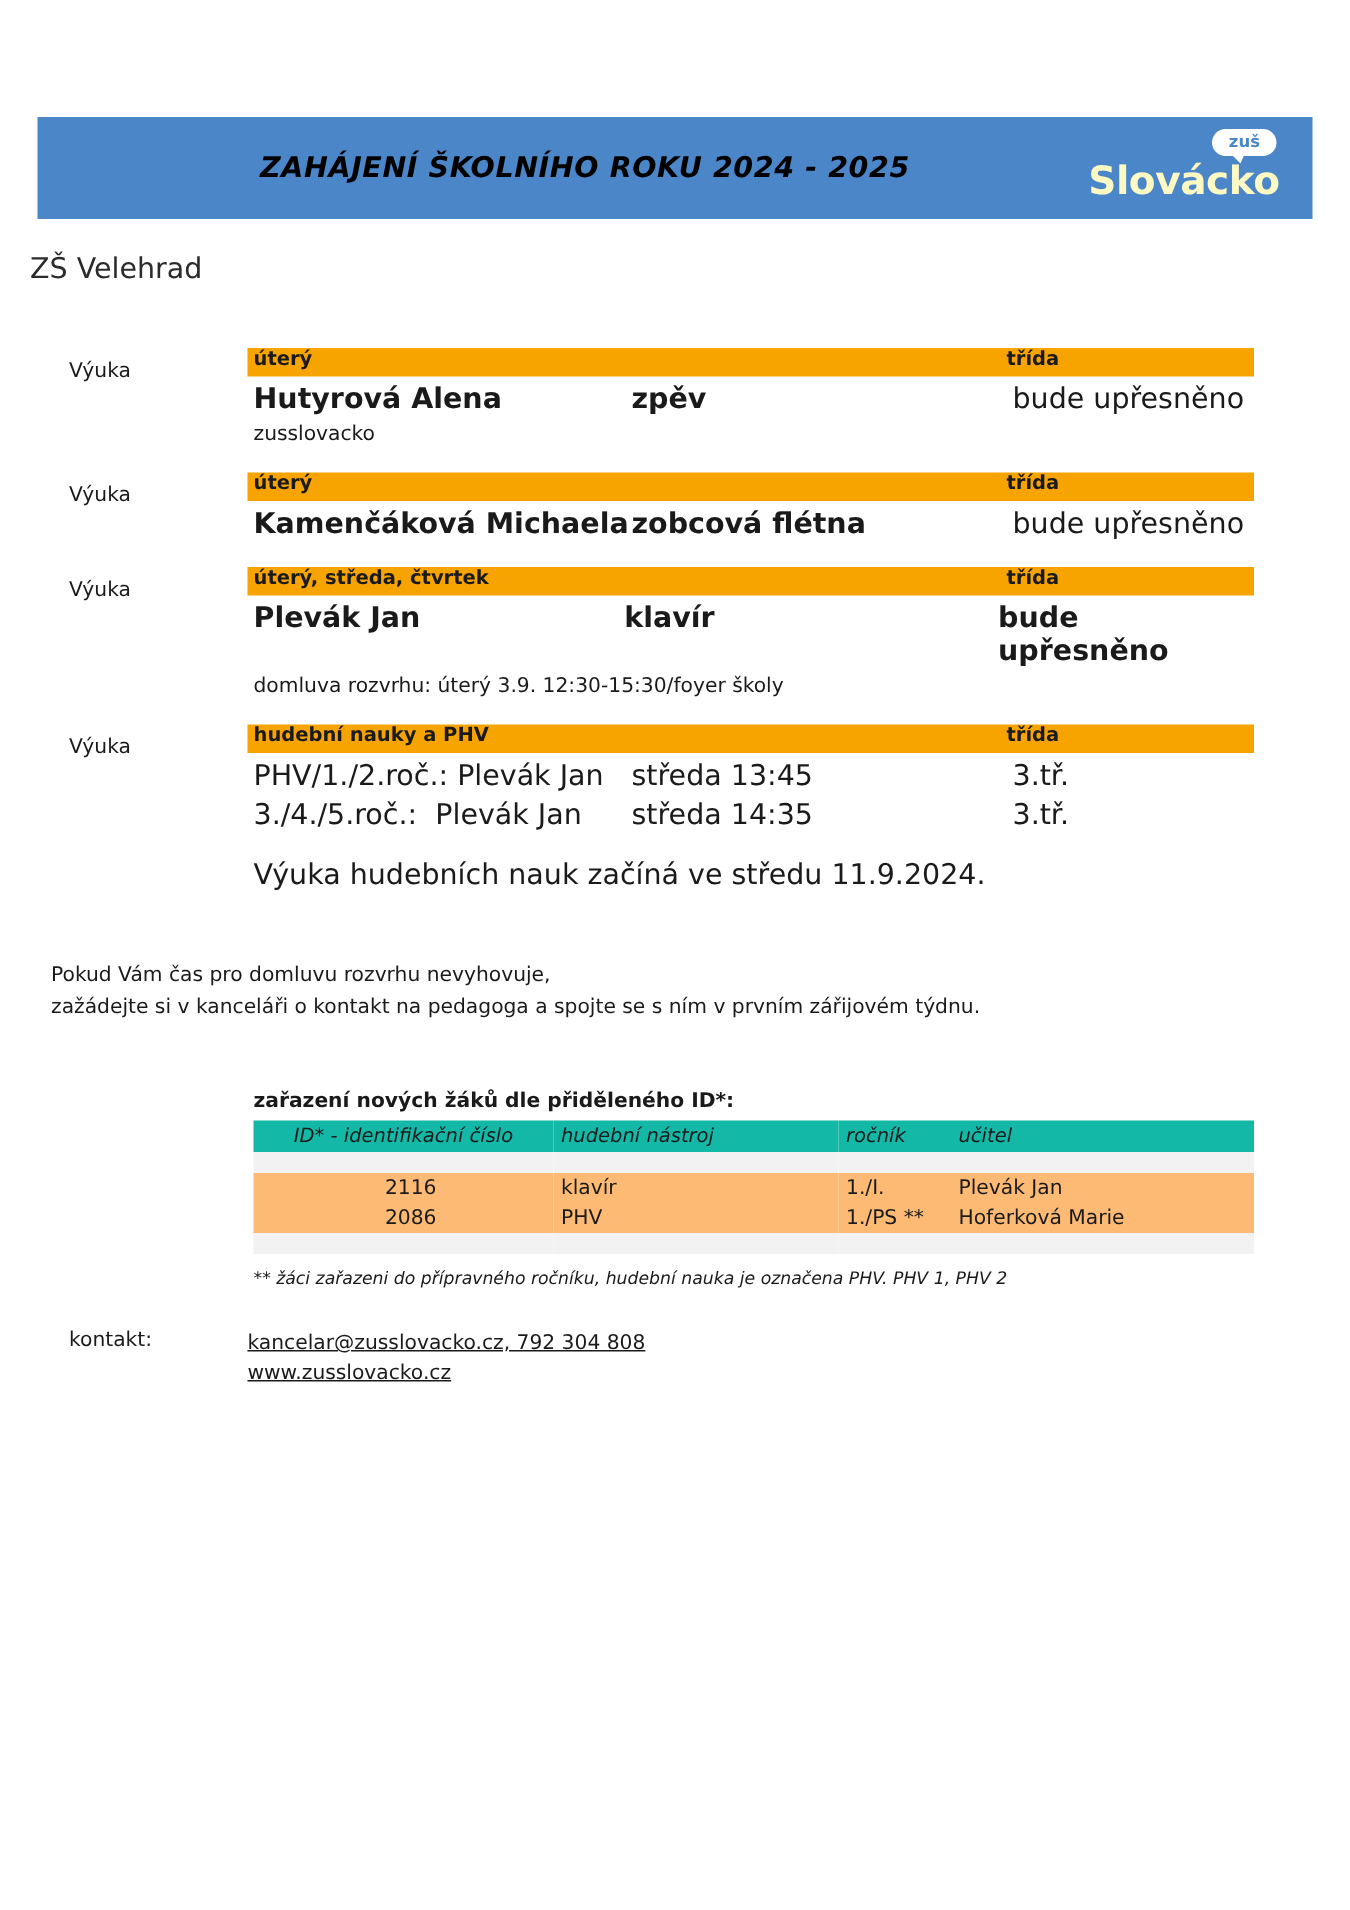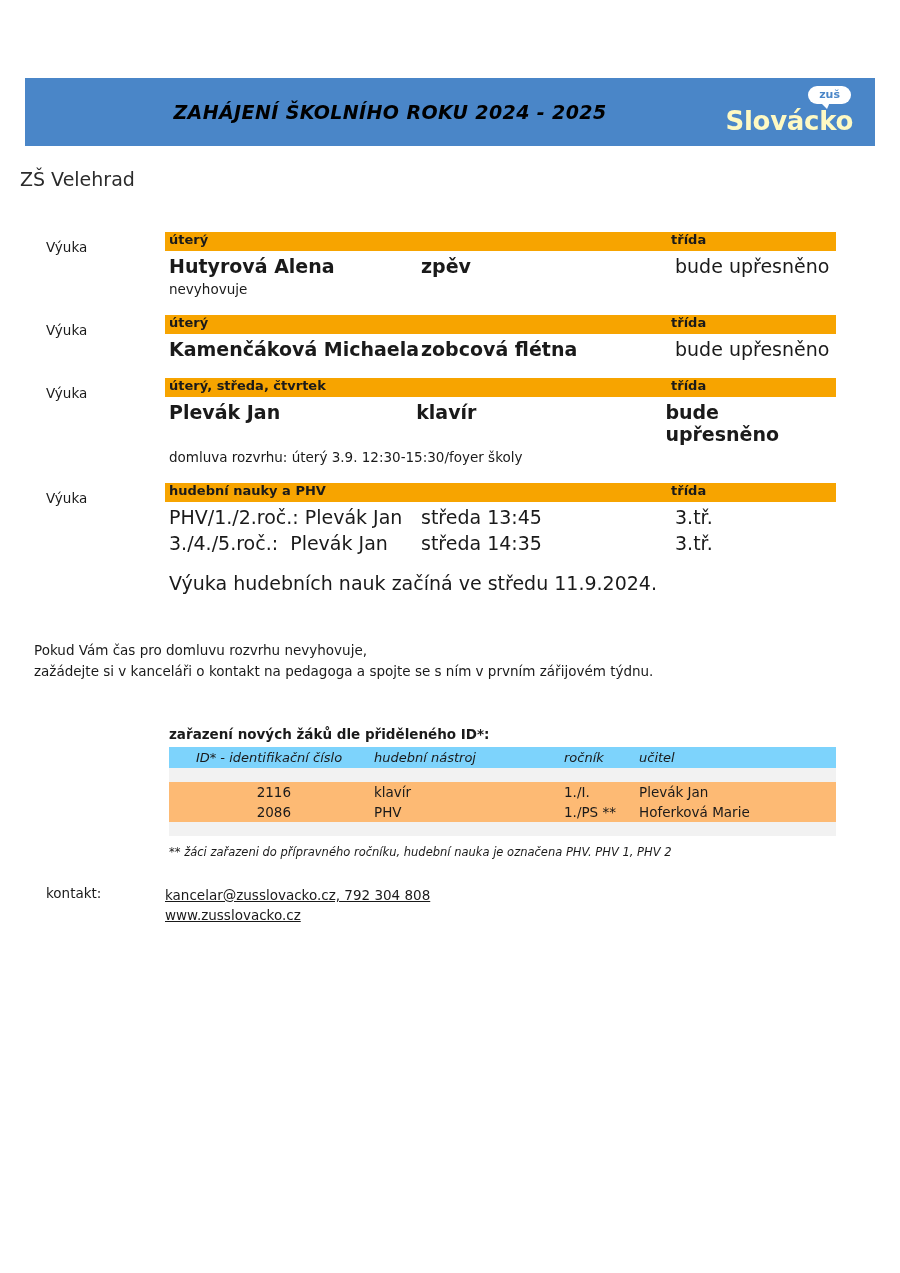"nevyhovuje" div.lesson-note { text: nevyhovuje -> zusslovacko }
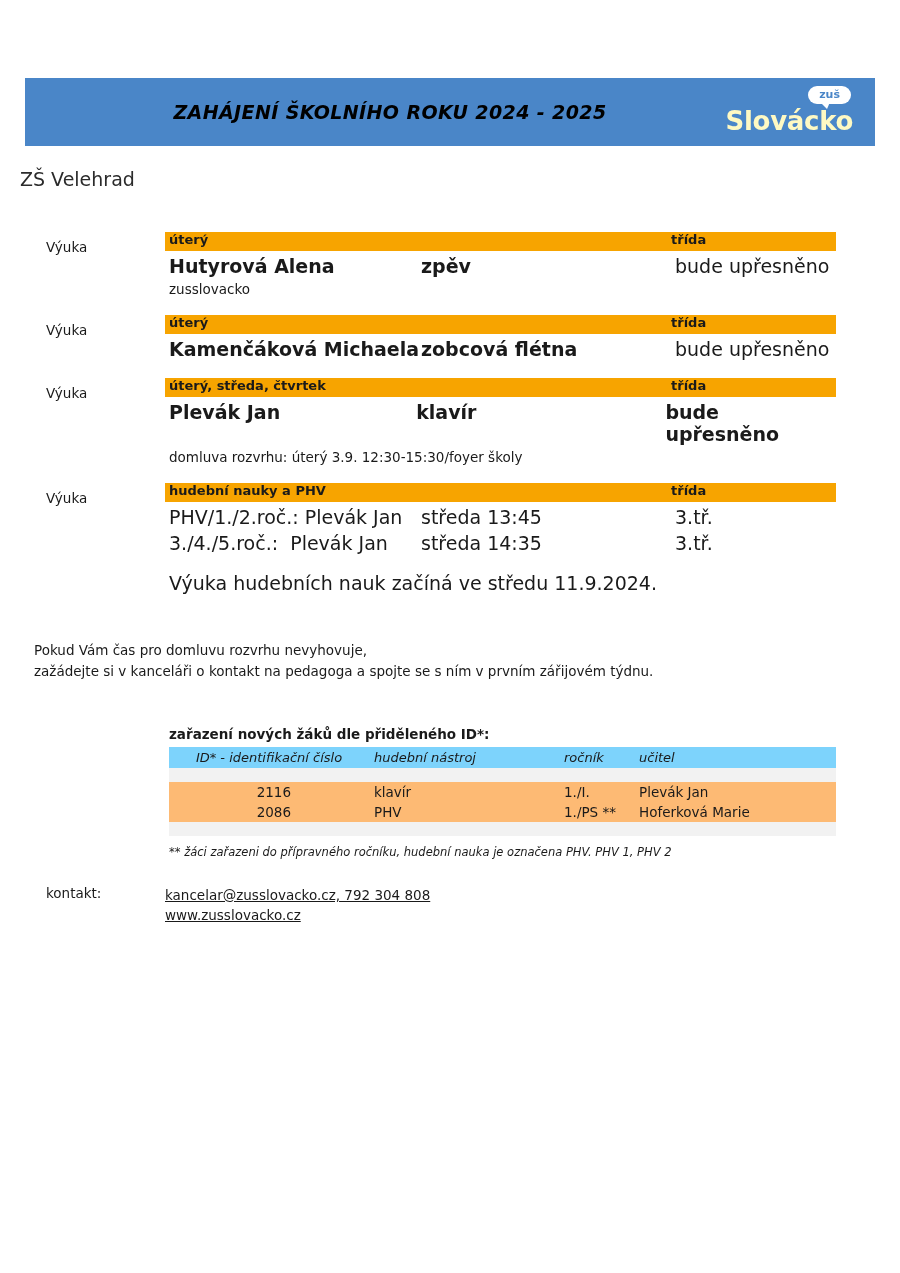"ID* - identifikační číslo" .enroll-table th { background: #7dd3fc -> #14b8a6 }
